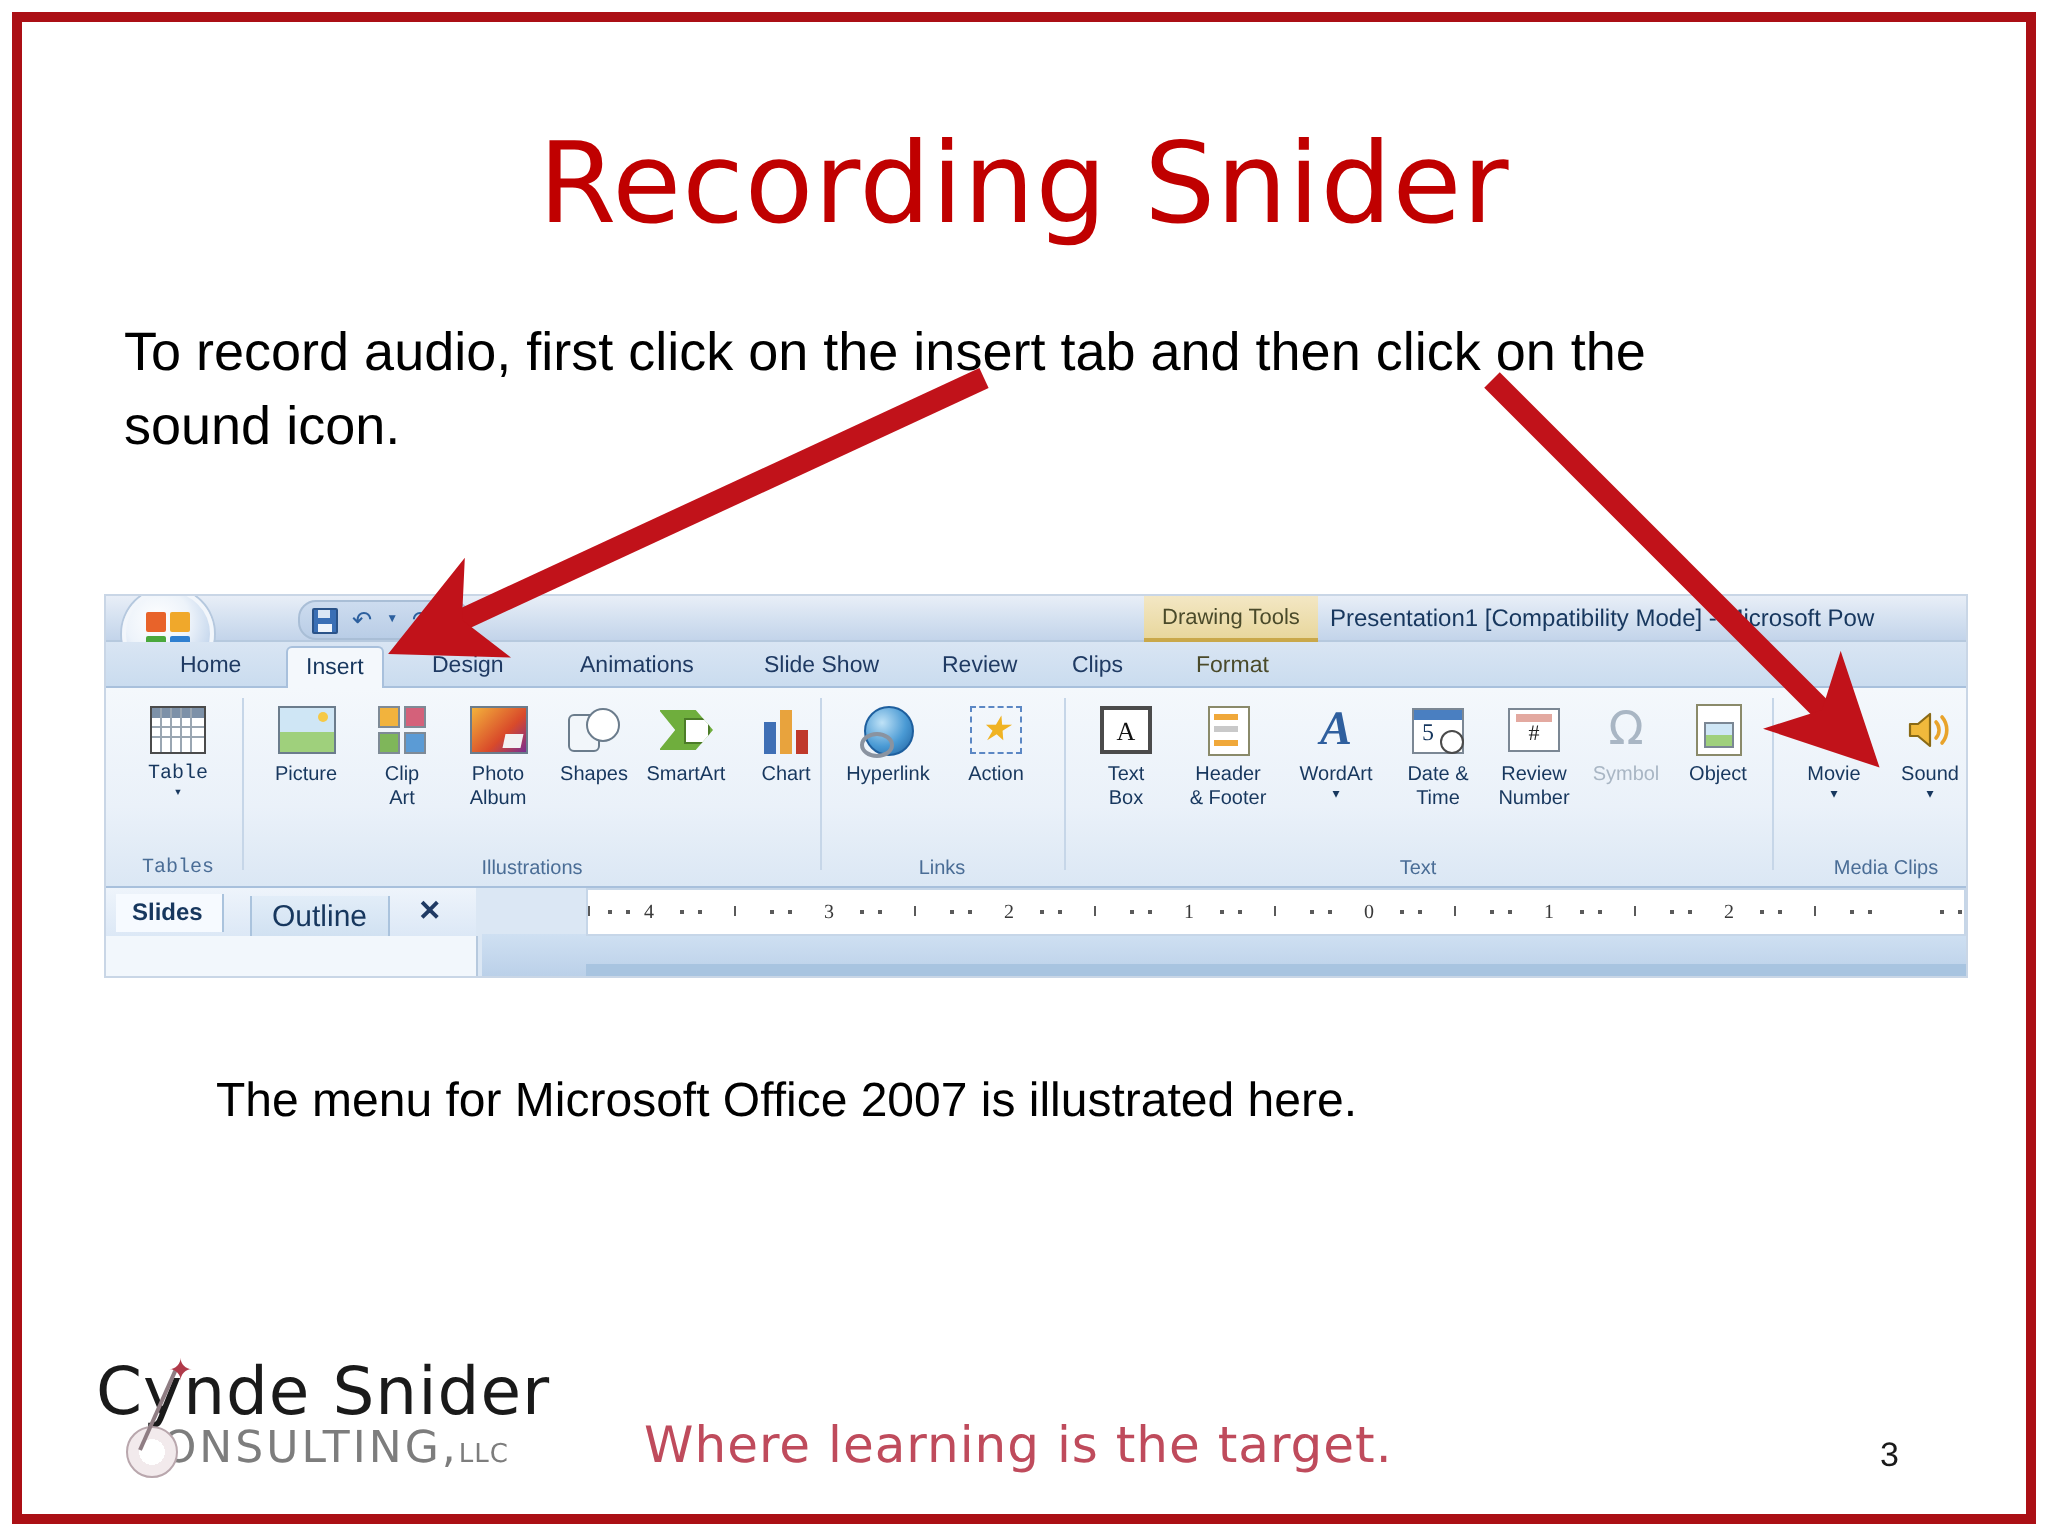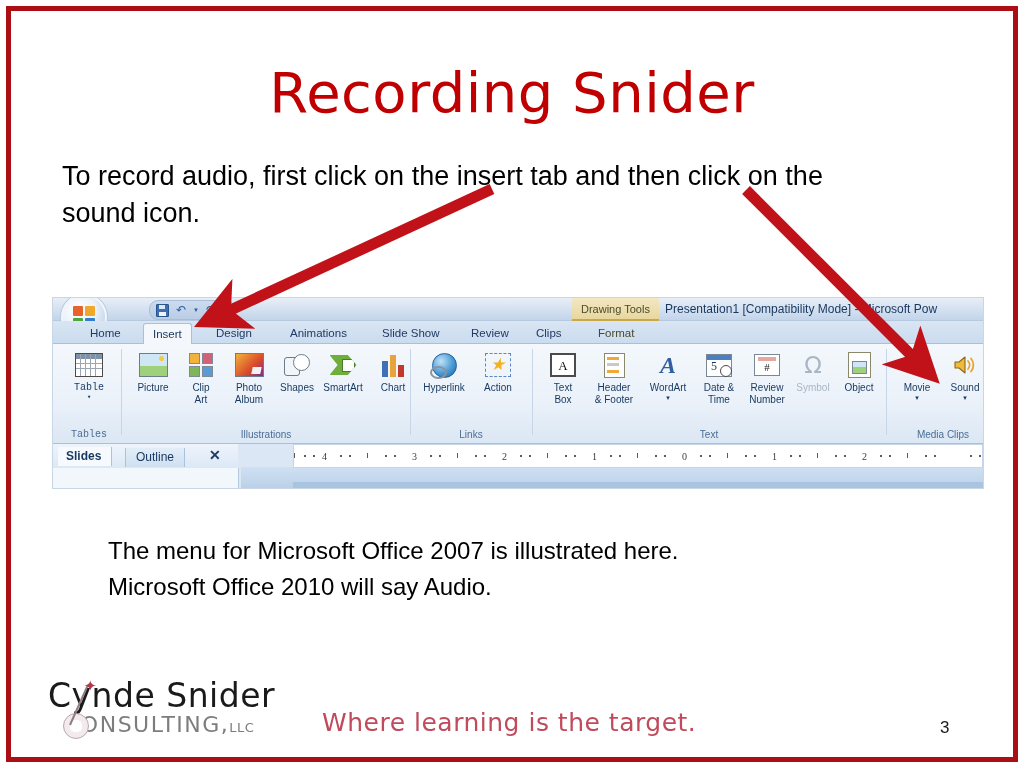"Outline" #tab-outline { font-size: 12px -> 15px }
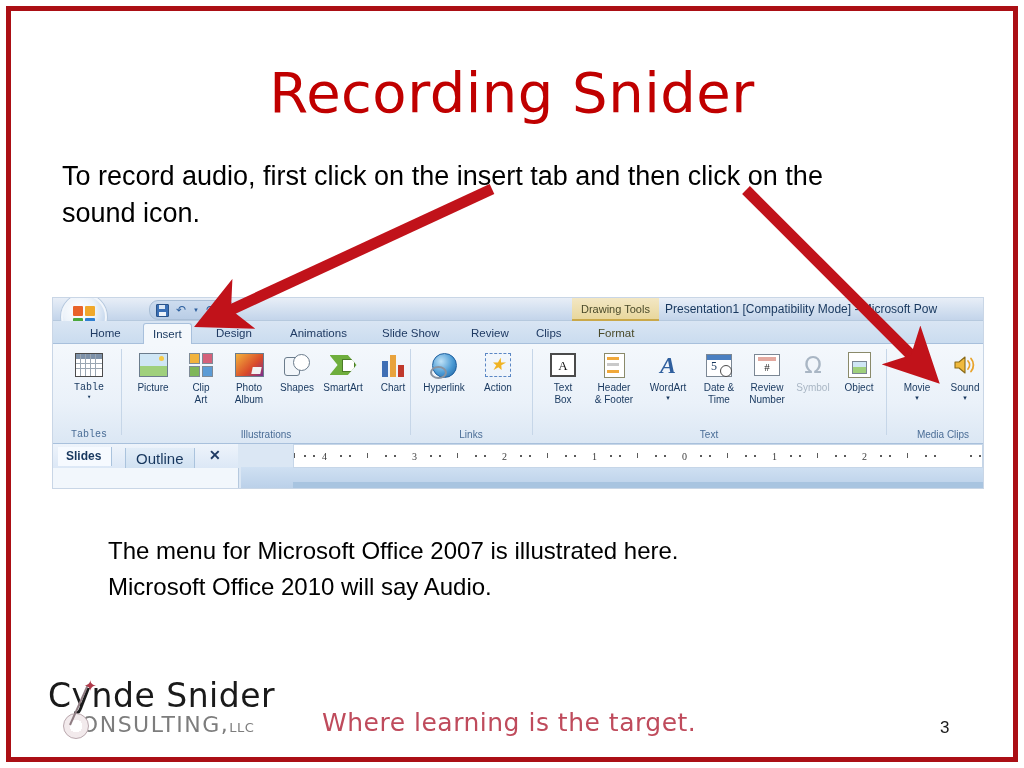"Microsoft Office 2010 will say" div { html: <div>Microsoft Office 2010 will say Audio.</div> -> none }
